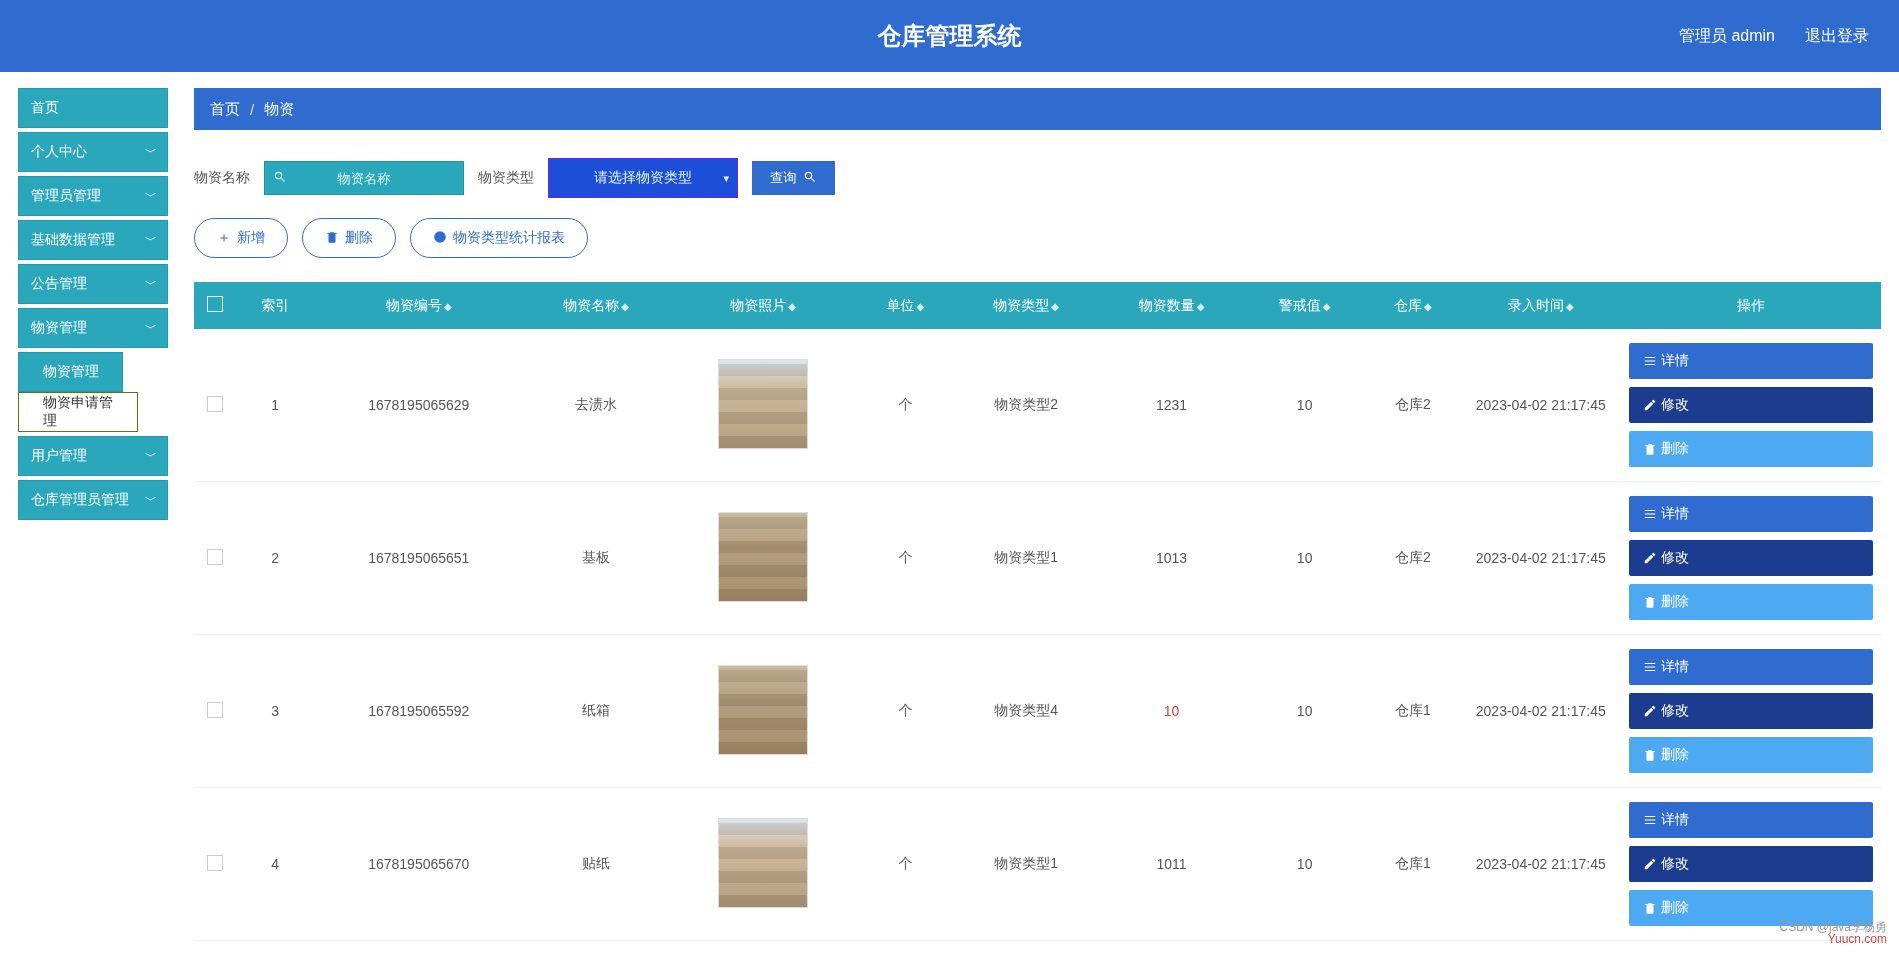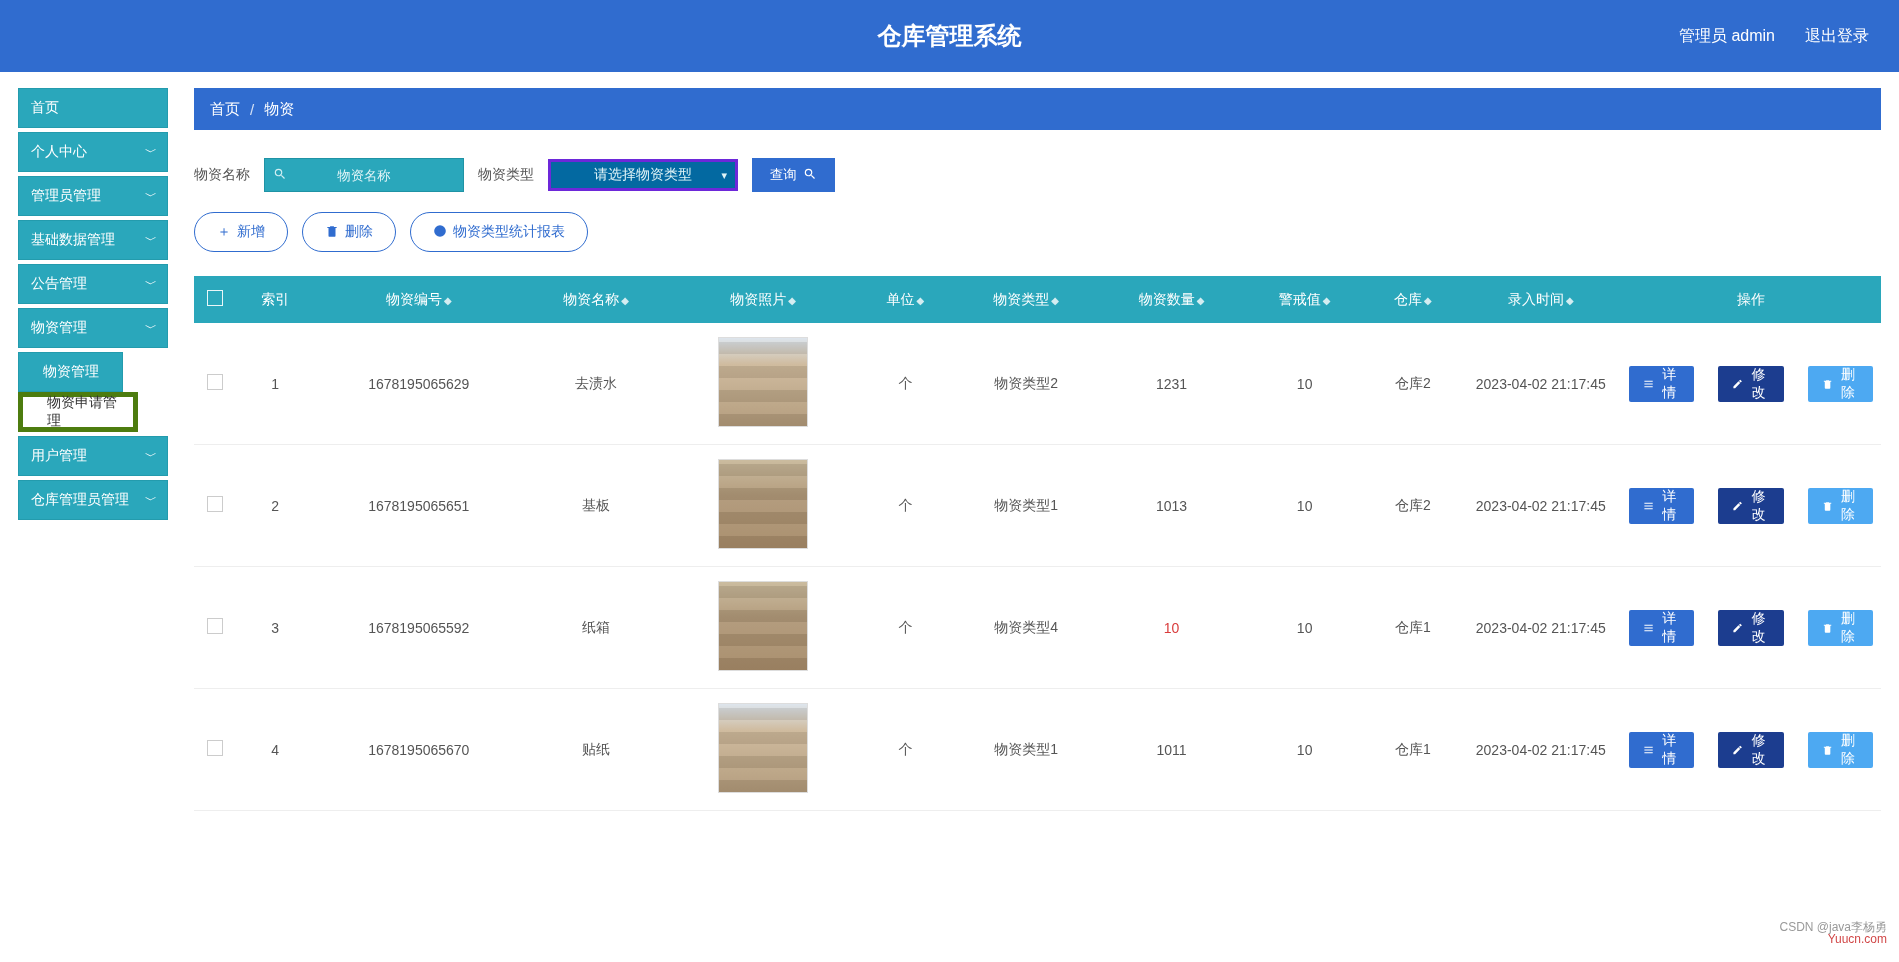"请选择物资类型" .search-sel { background: #0369a1 -> #1d4ed8; border: 3px solid #6d28d9 -> 1px solid #6d28d9; height: 32px -> 40px }
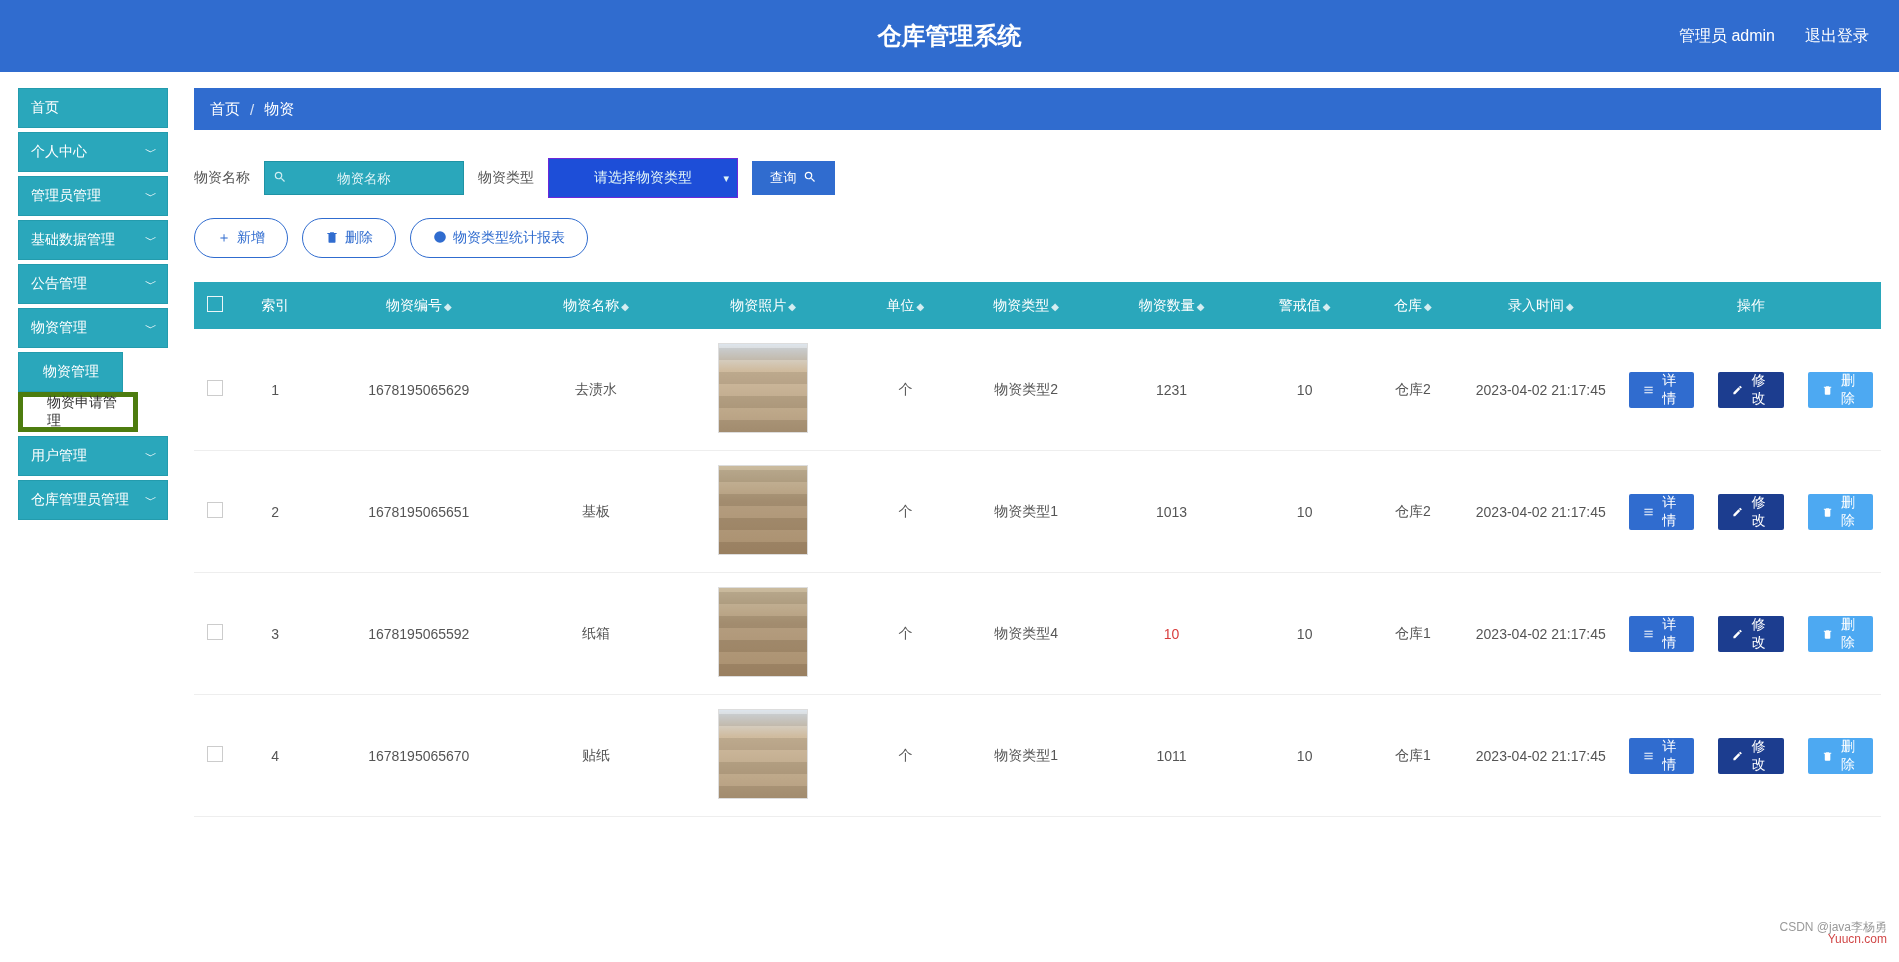"详情" .ops { flex-direction: none -> column; gap: 24px -> 8px }
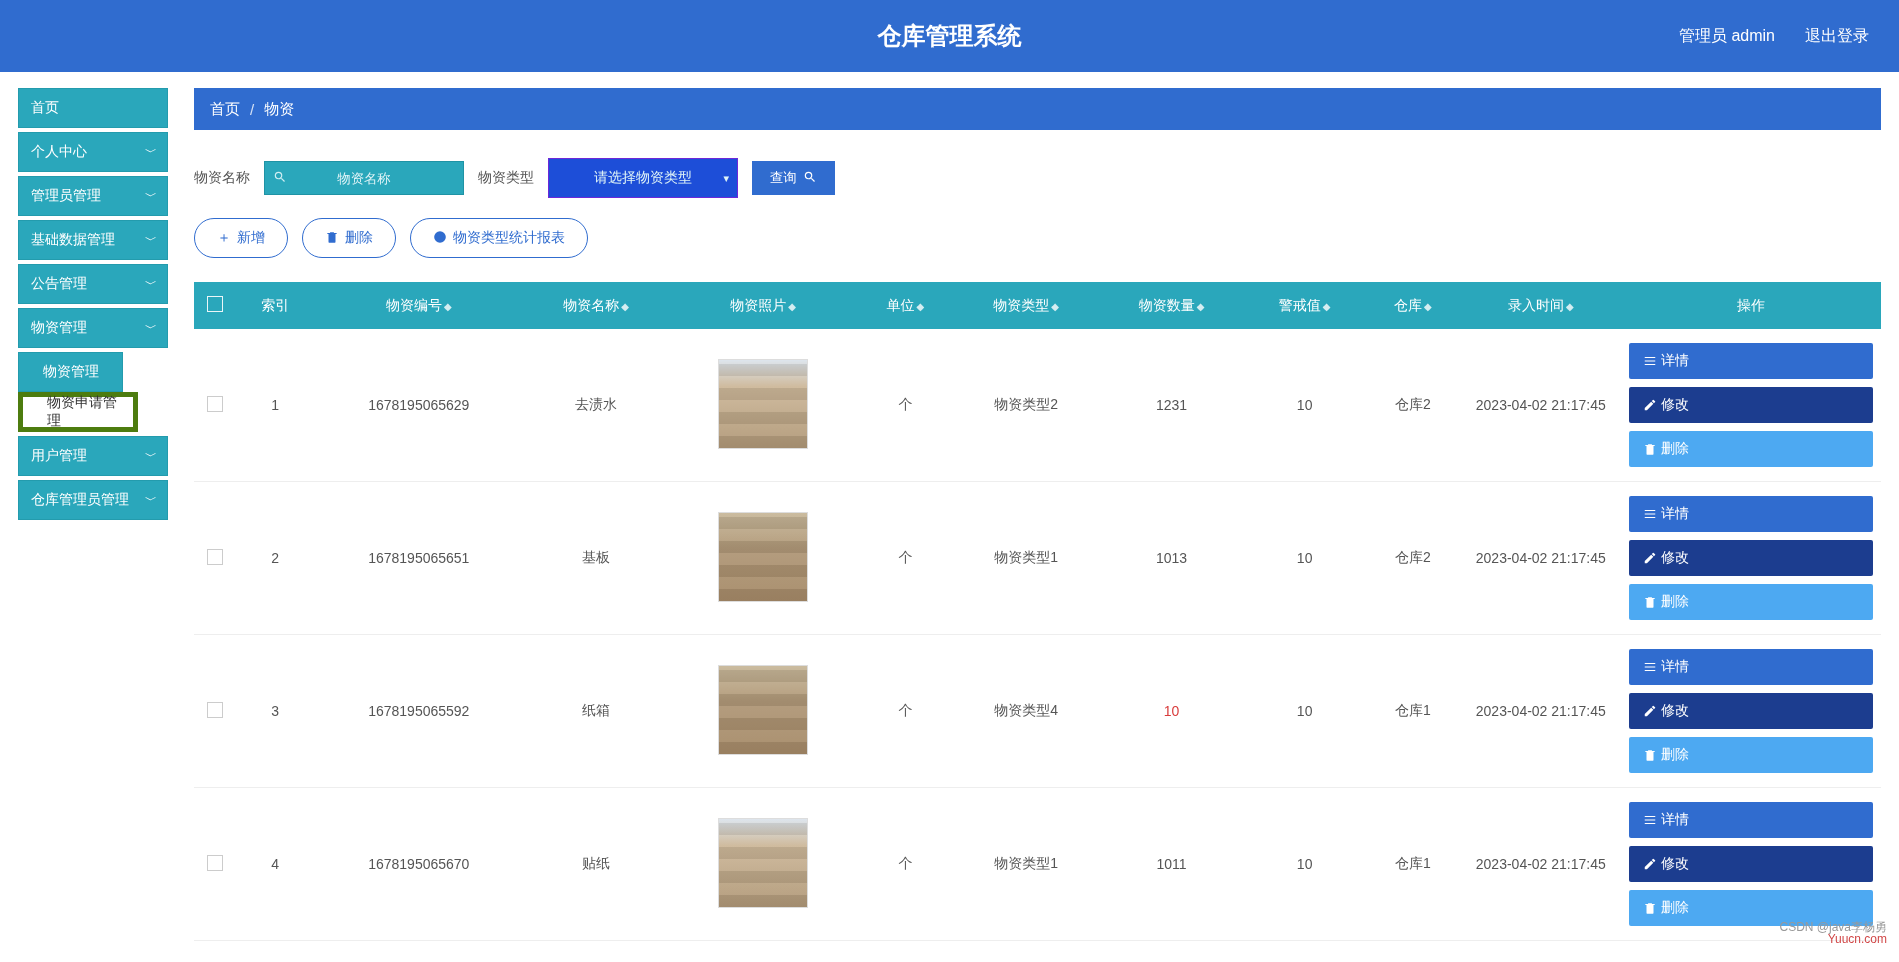"物资申请管理" .side-item.sub-active { border: 5px solid #4d7c0f -> 1px solid #4d7c0f }
